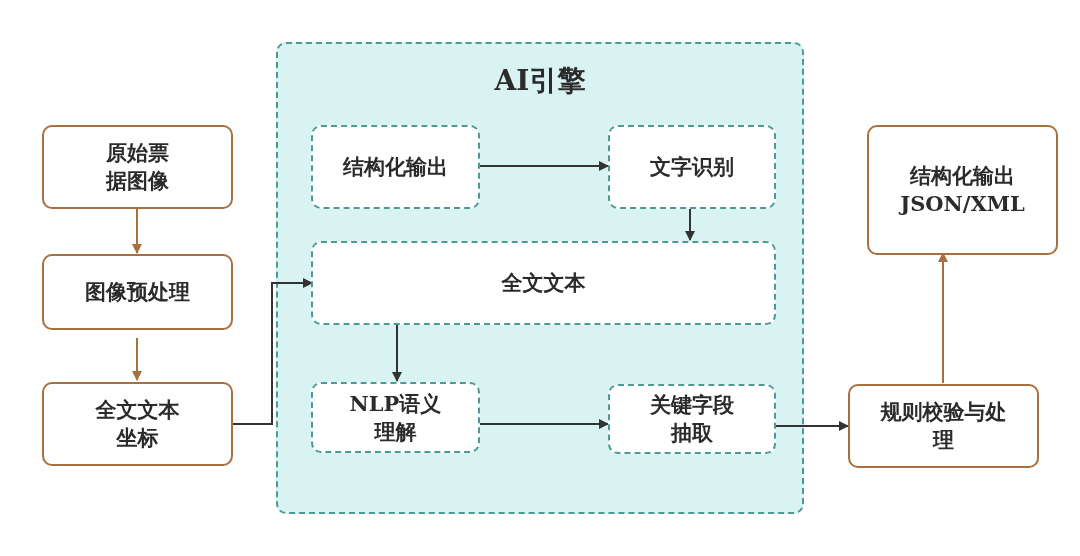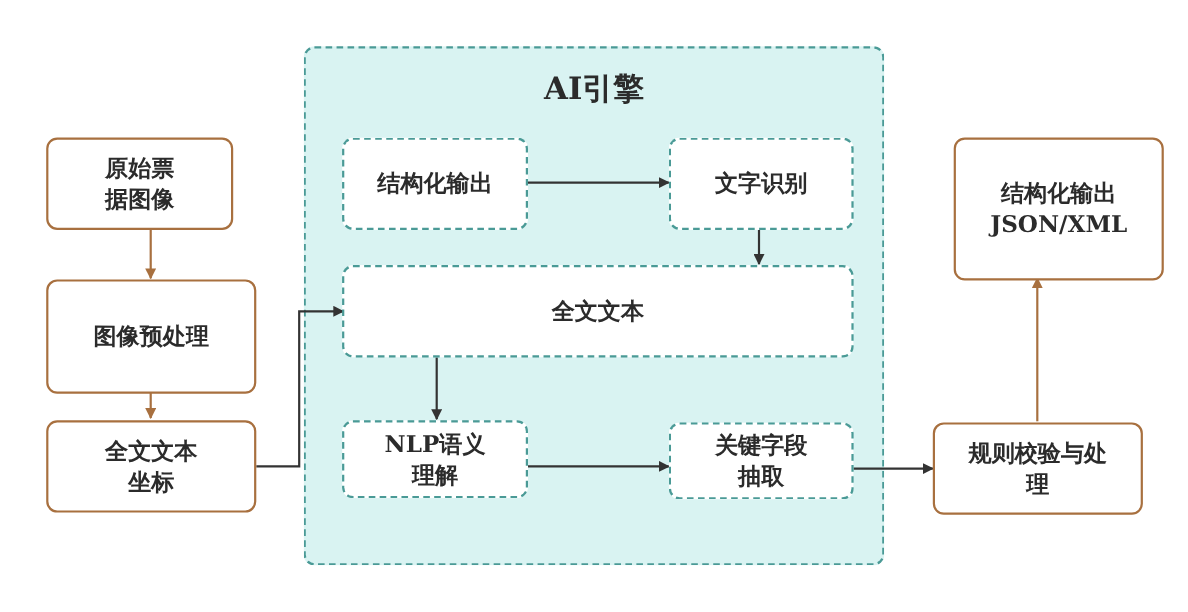"原始票" div.node { width: 170px -> 191px }
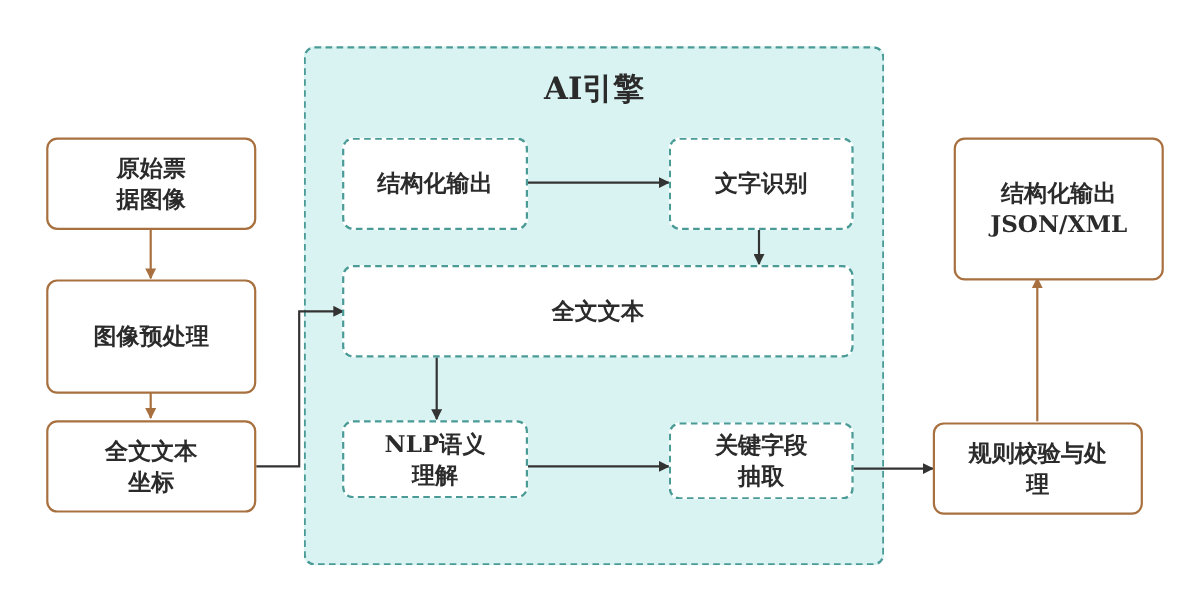"图像预处理" div.node { height: 104px -> 76px }
